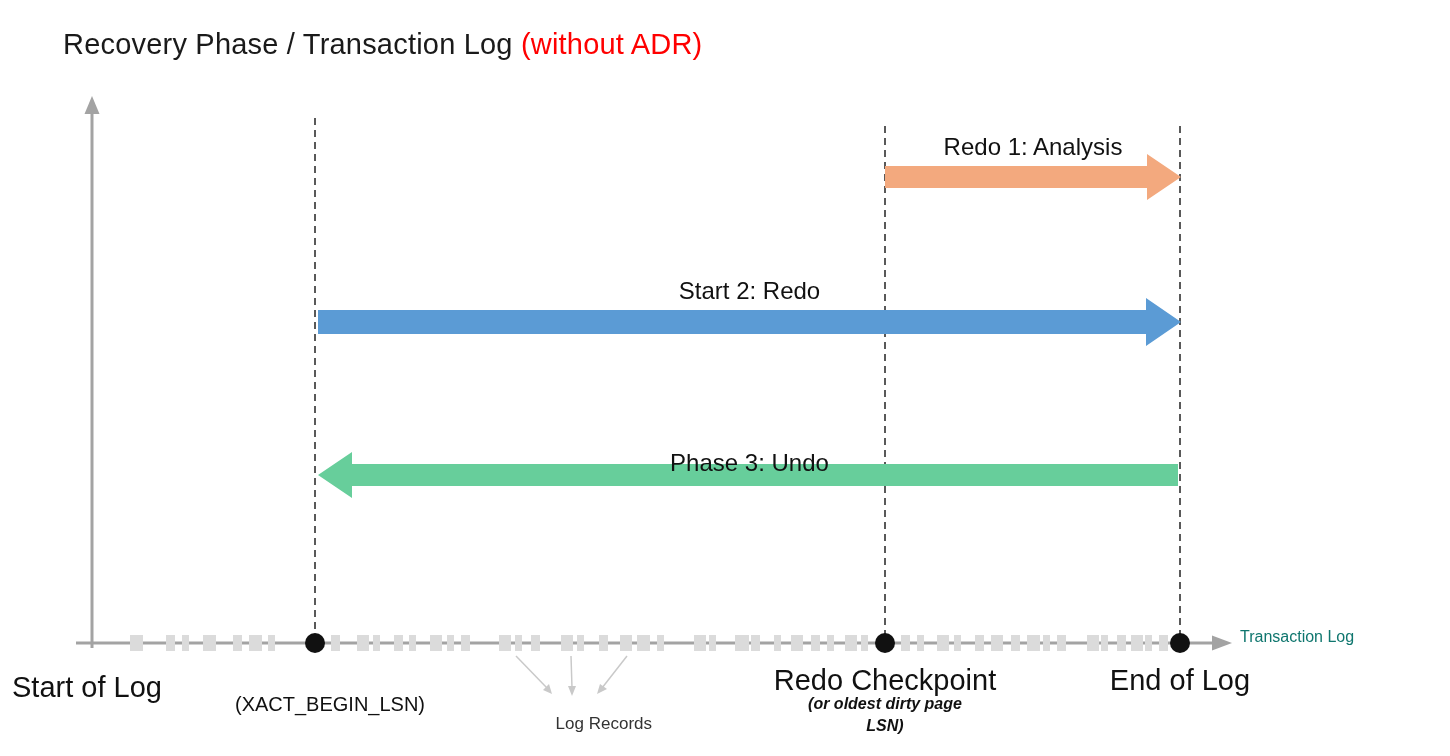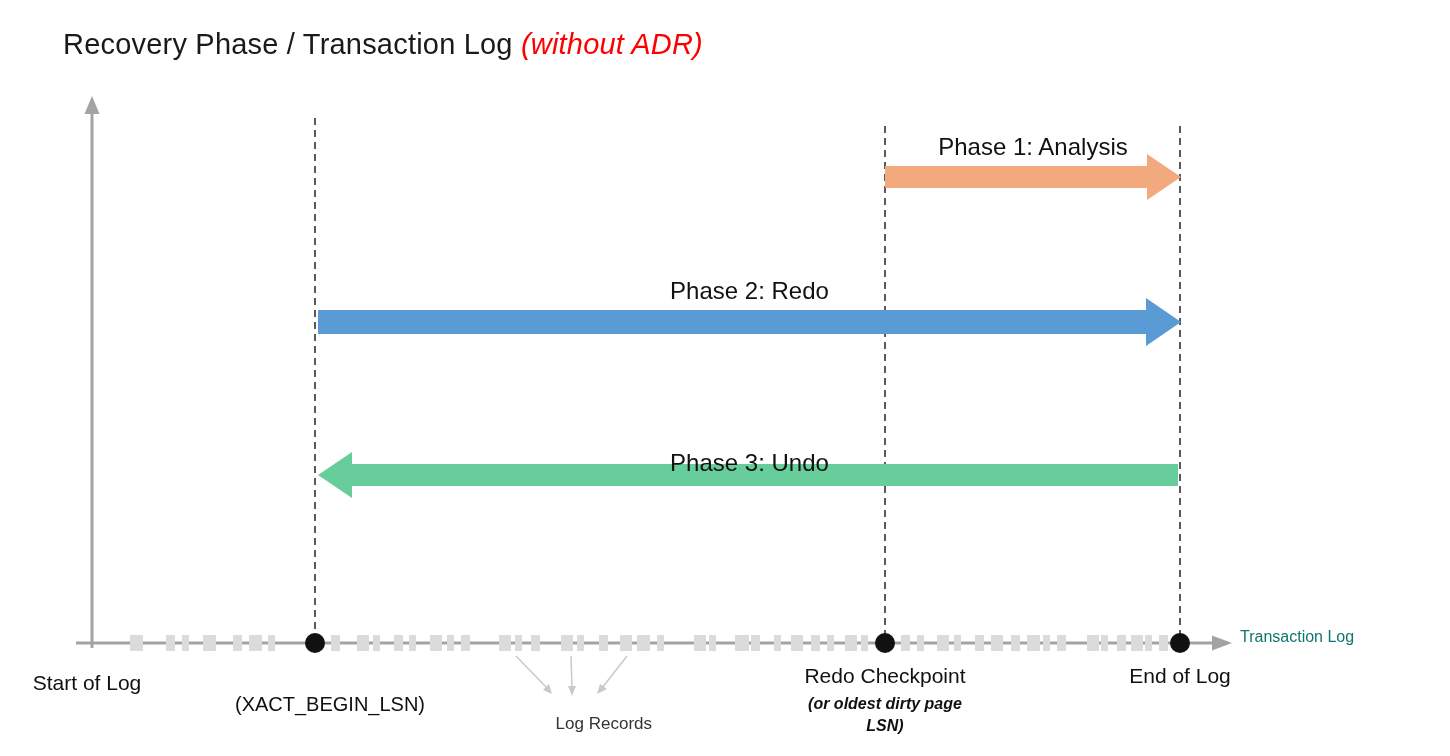"(without ADR)" .title .red { font-style: italic -> none }
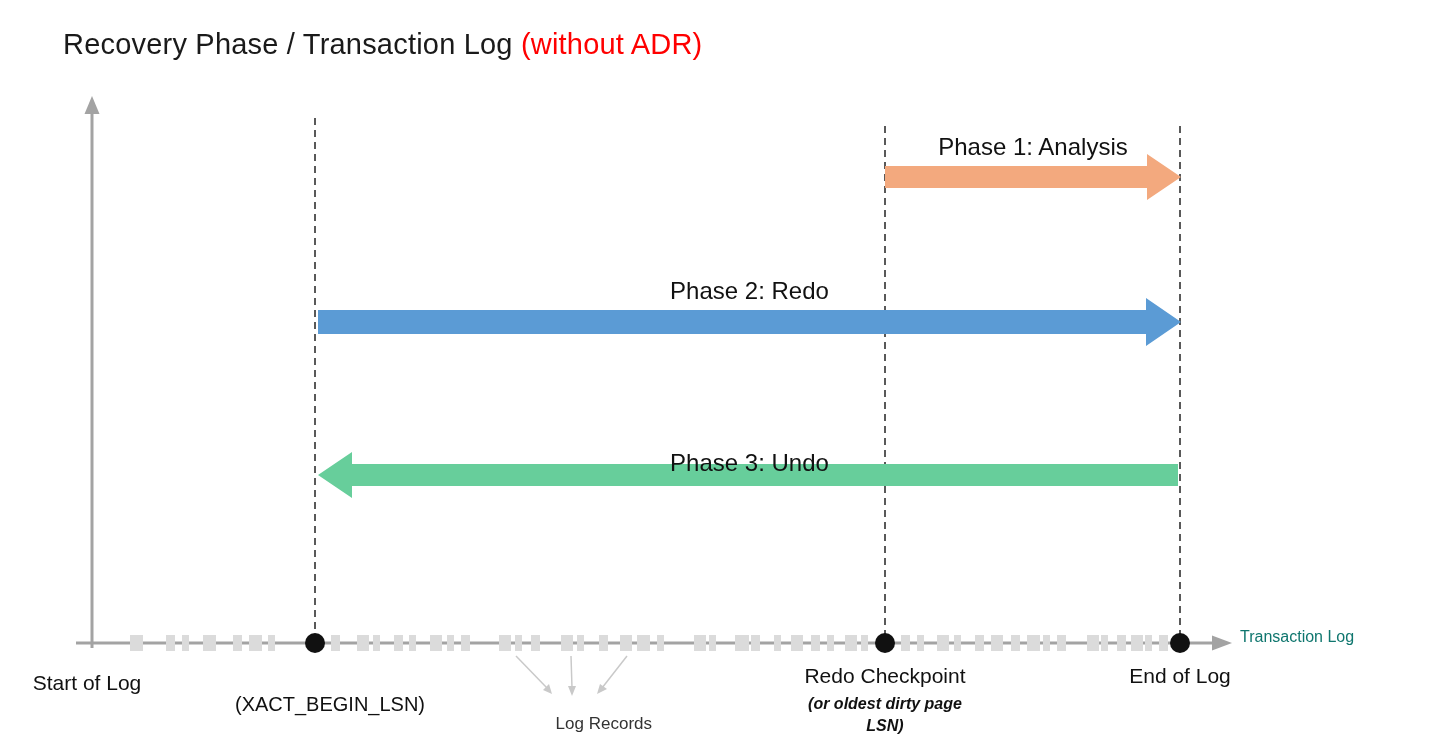"Phase 1:" span { text: Phase -> Redo }
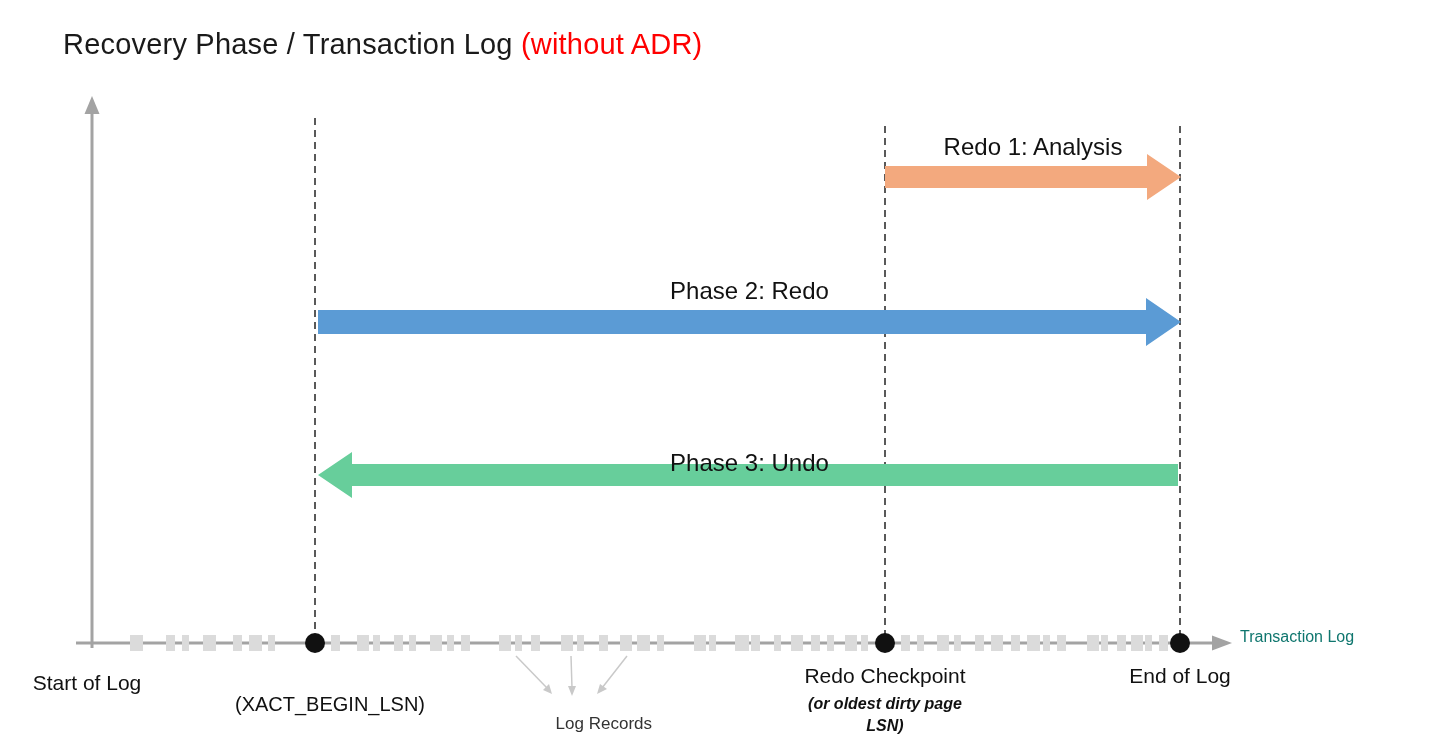"Phase 2:" span { text: Phase -> Start }
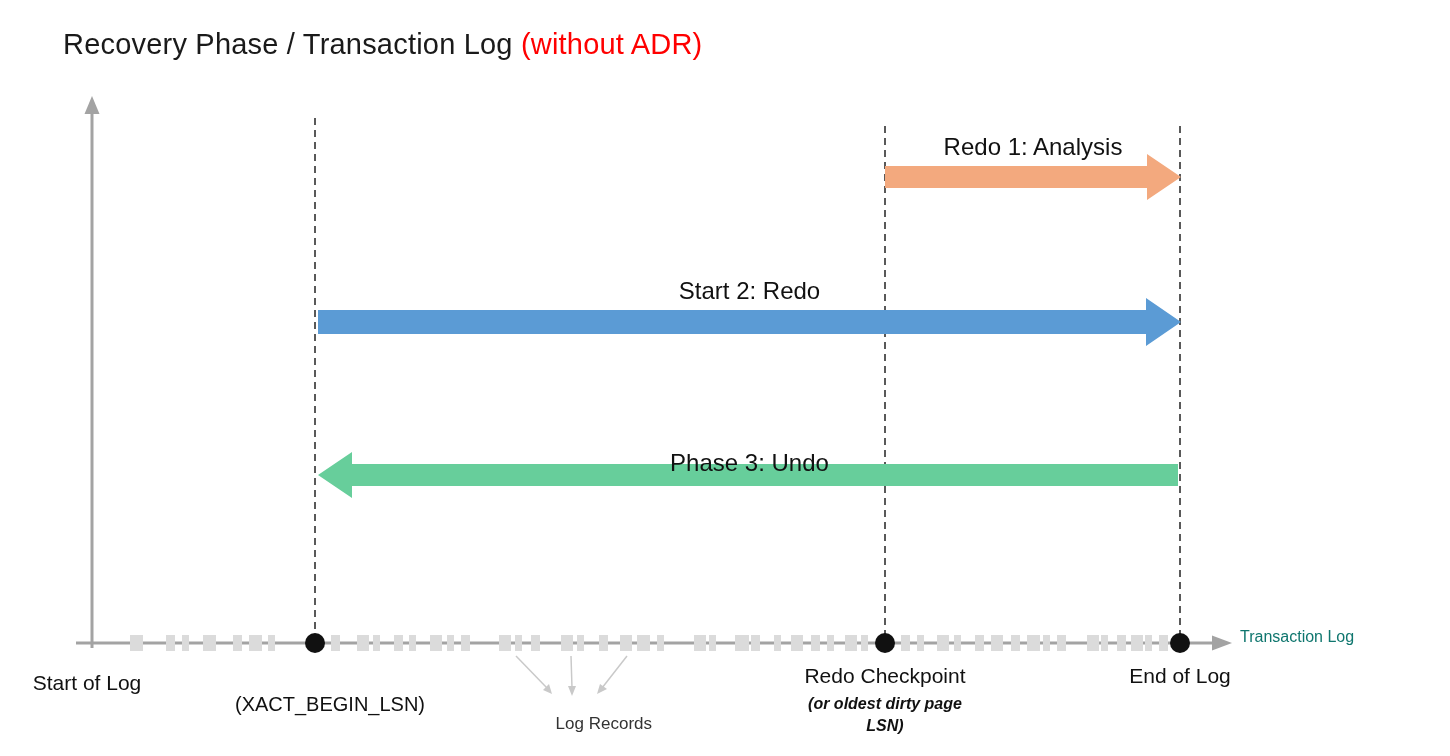"Start of Log" .tick-label { font-size: 21px -> 29px }
